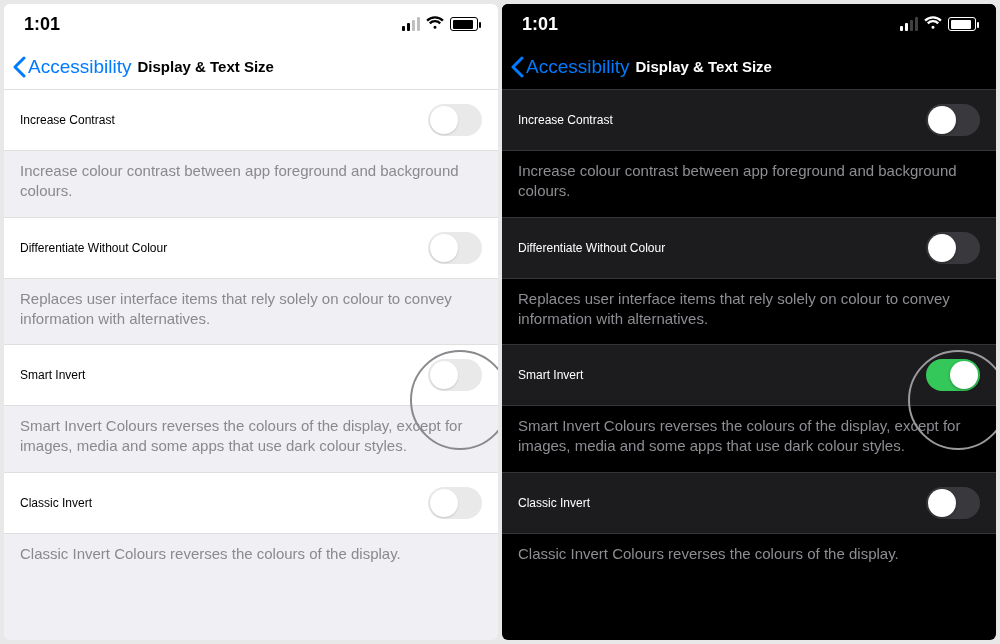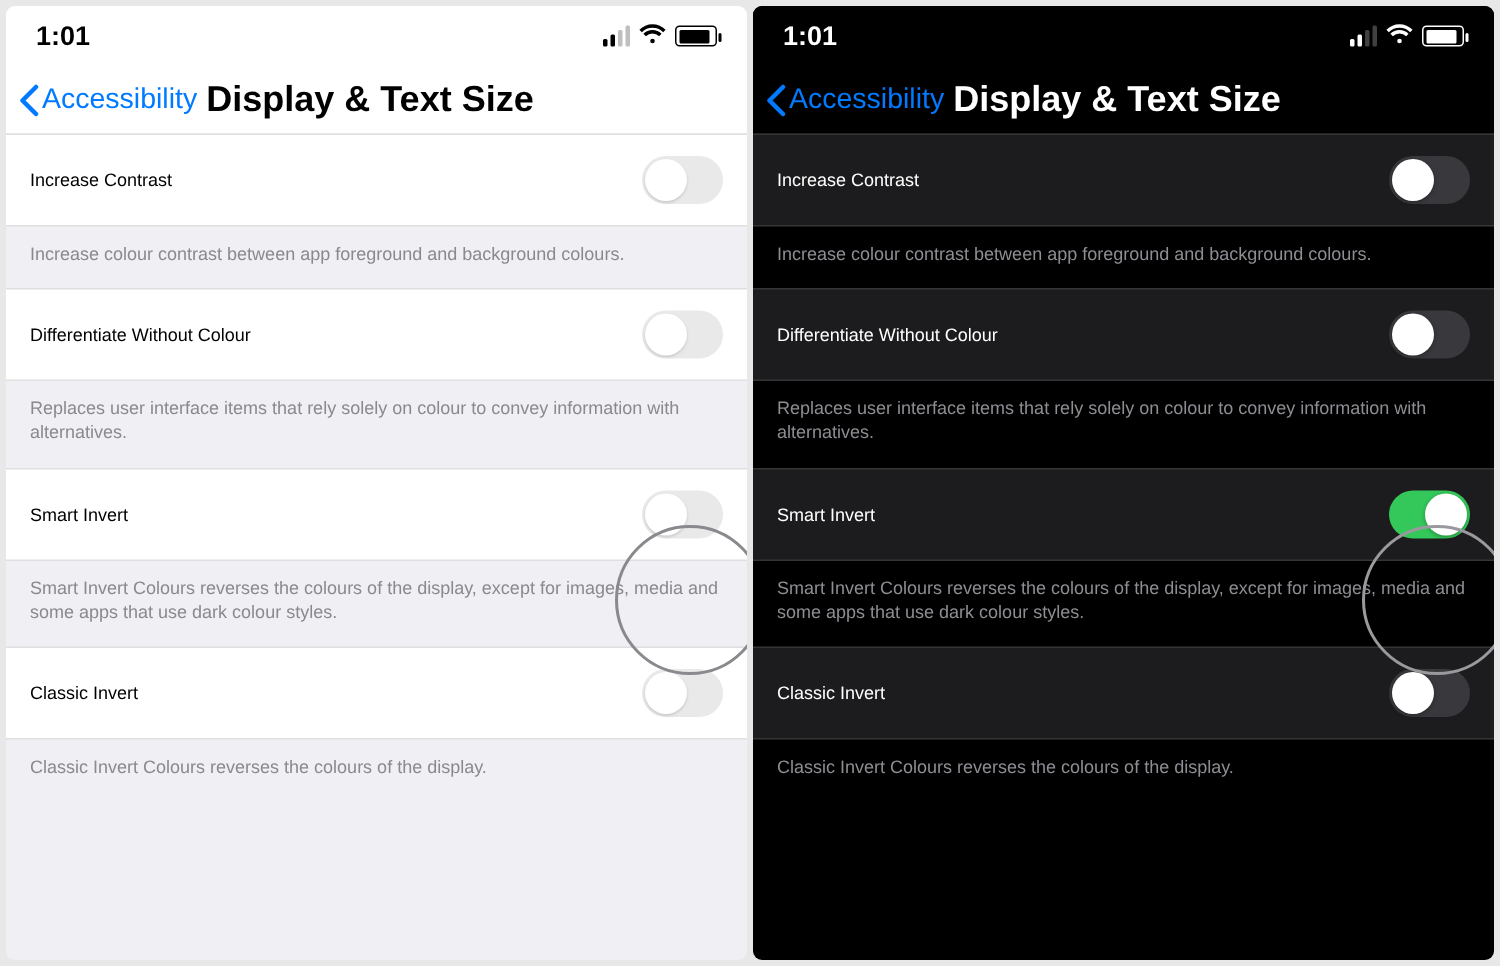"Display & Text Size" .nav-title { font-size: 24px -> 15px }
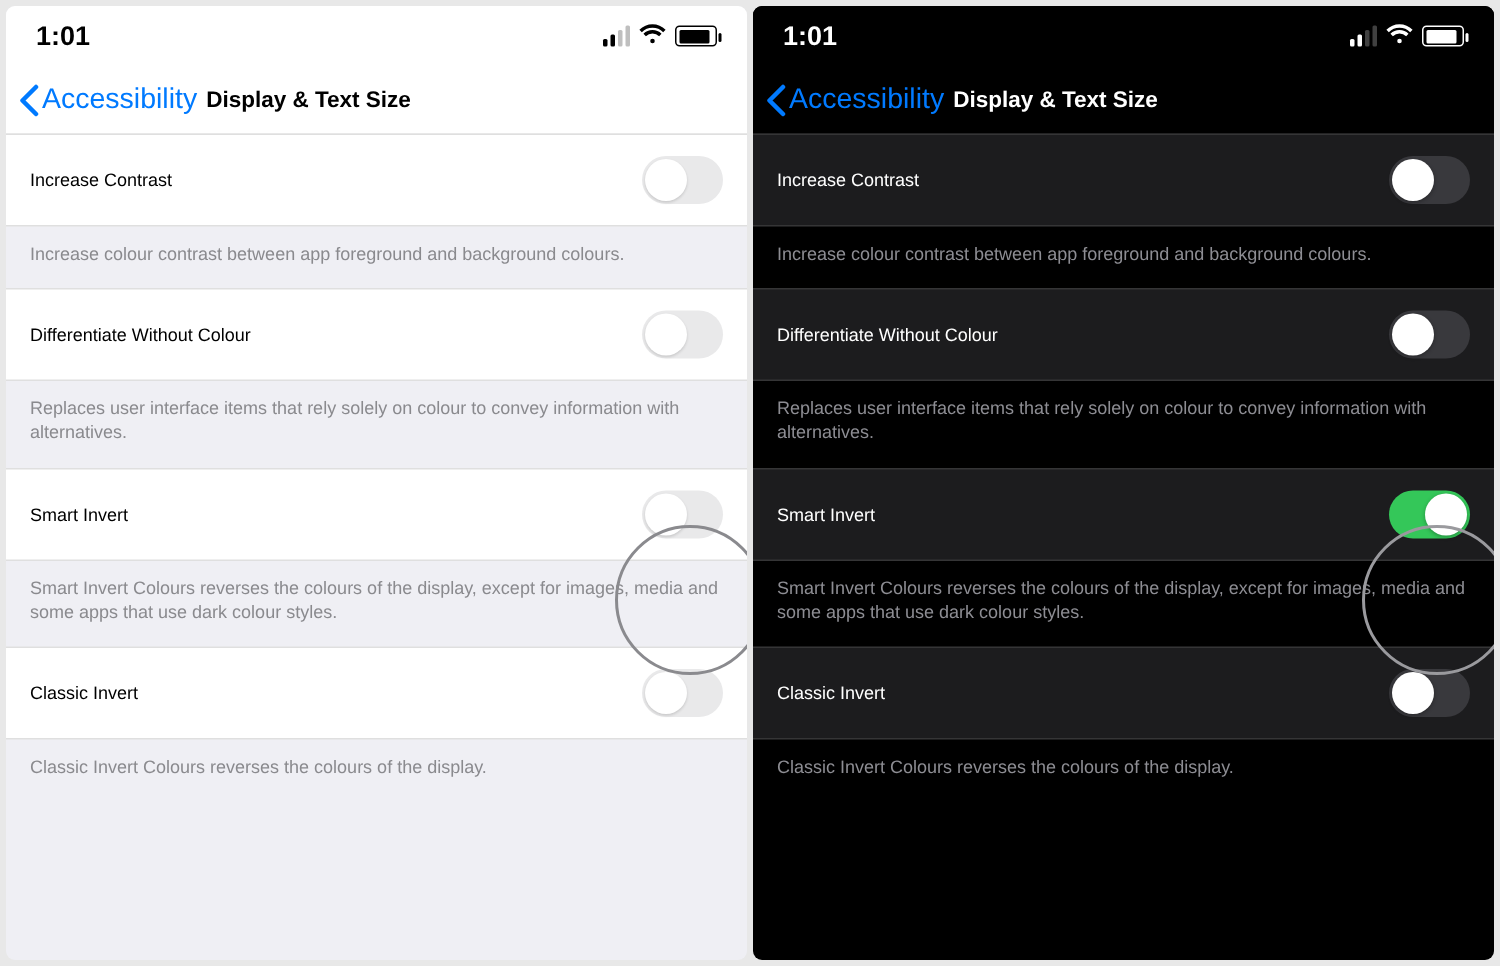"Increase colour contrast between app" .desc { font-size: 12px -> 15px }
